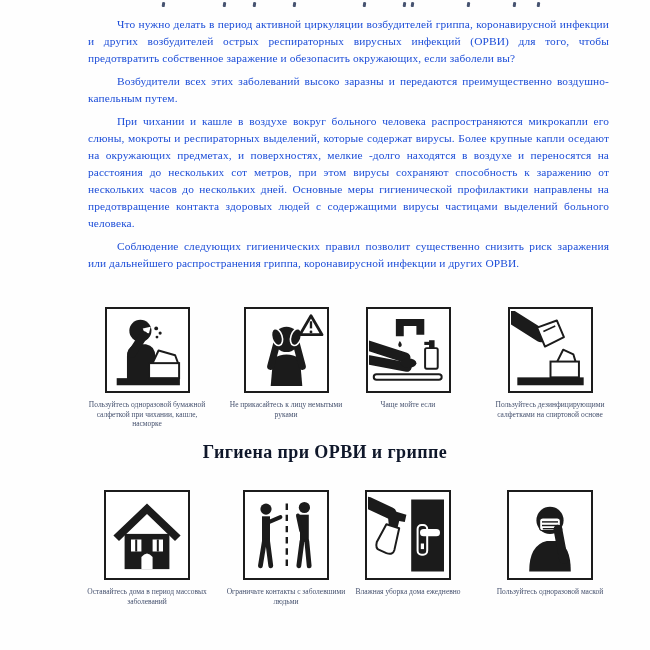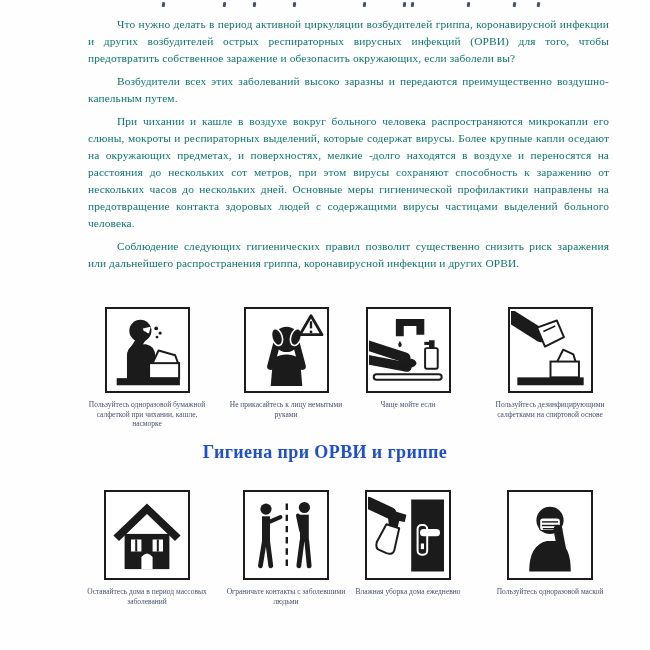"Что нужно делать в период" .text-col { color: #0f766e -> #1d4ed8 }
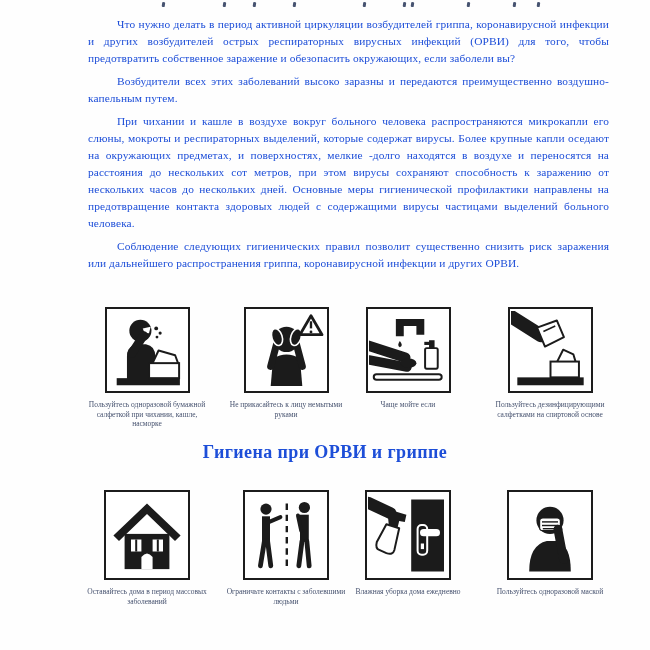"Гигиена при ОРВИ и гриппе" .section-heading { color: #1d4ed8 -> #0f172a }
